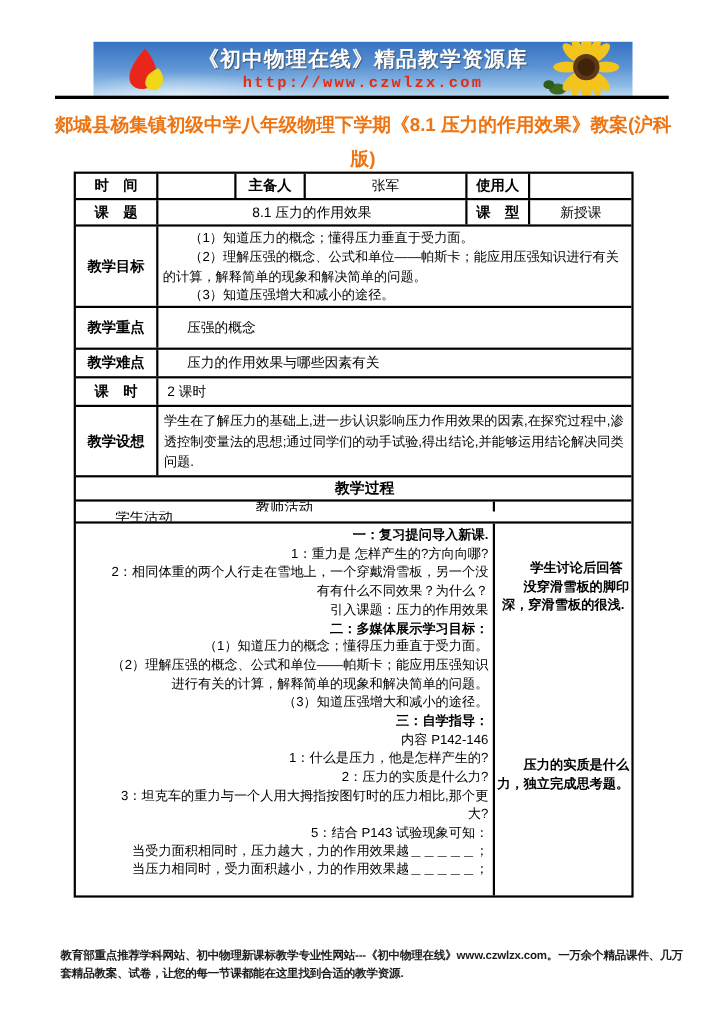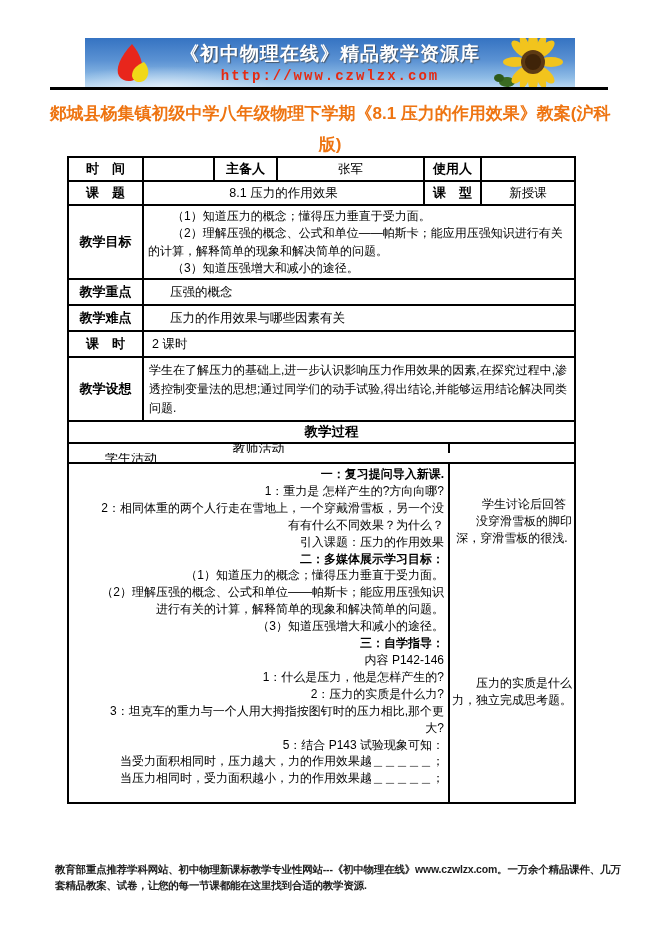"教学重点" .h4 { height: 26px -> 38px }
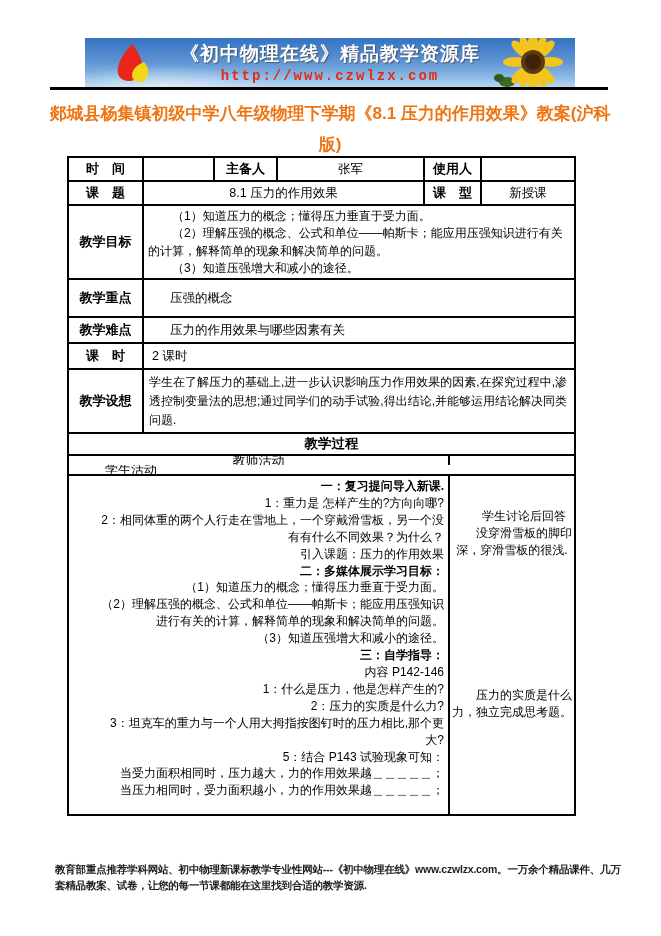"学生讨论后回答" .student-cell { font-weight: none -> bold }
